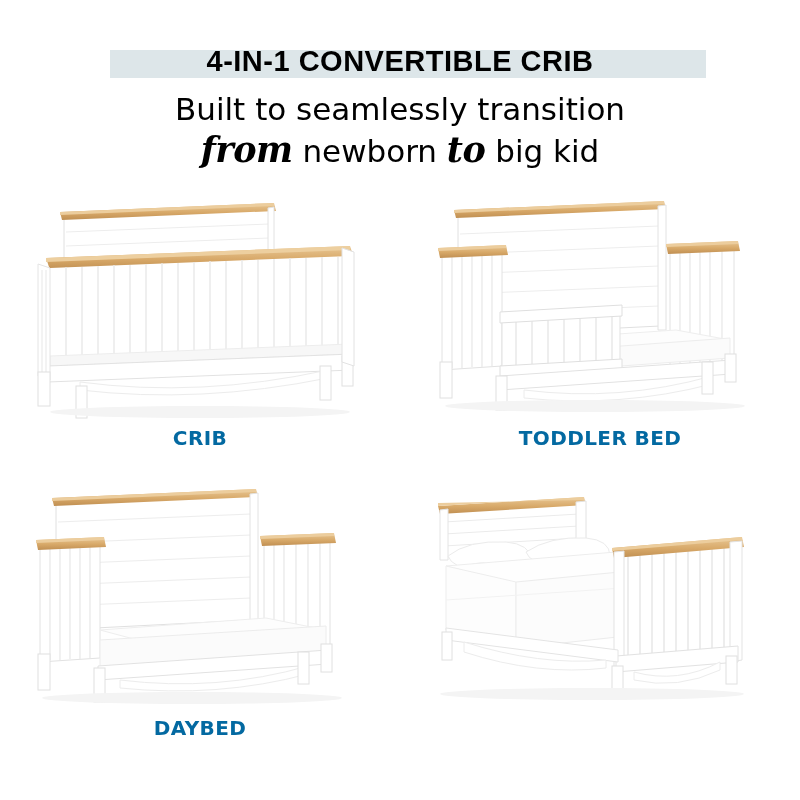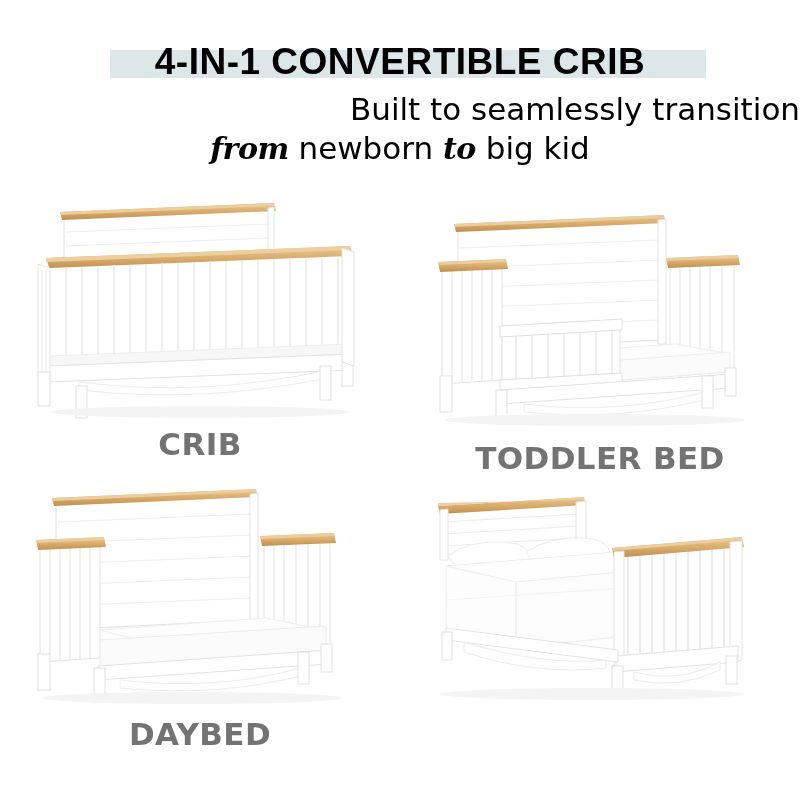"4-IN-1 CONVERTIBLE CRIB" #title { font-size: 37px -> 29px }
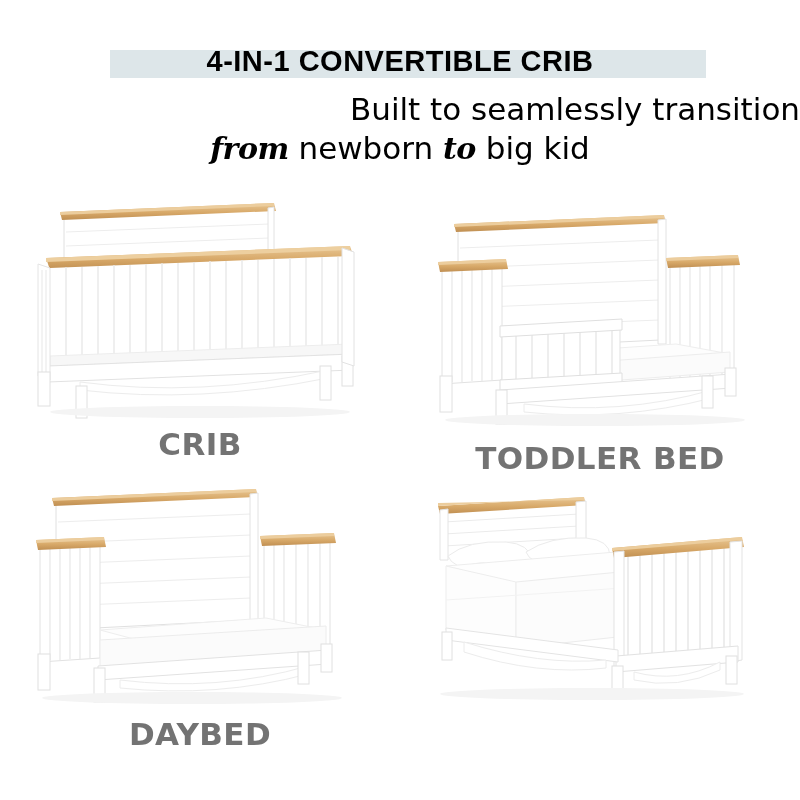"Built to seamlessly transition" #subtitle1 { text-align: right -> center }
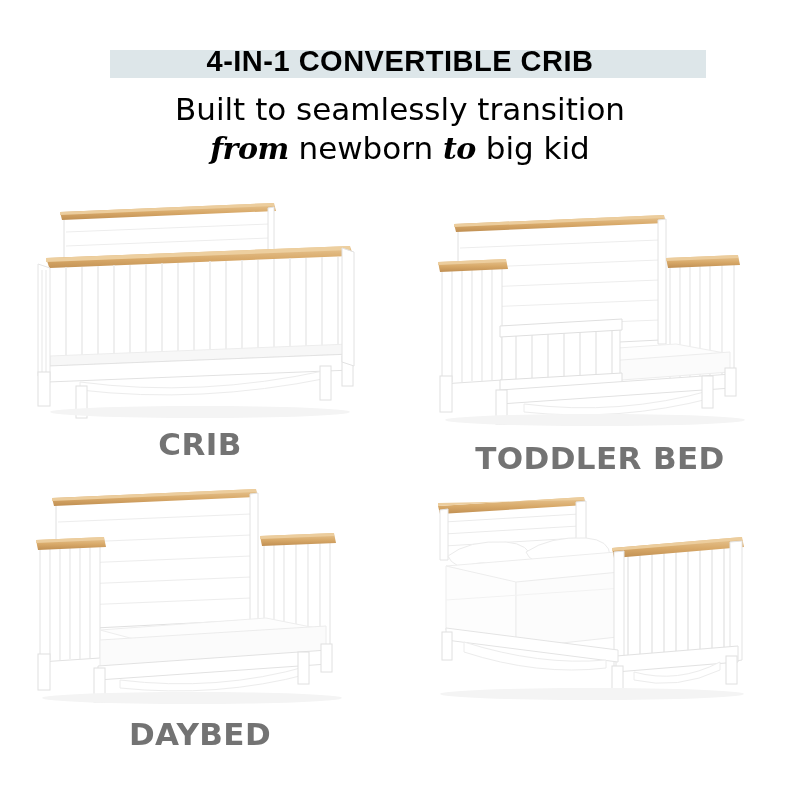"from" .script { font-size: 30px -> 35px }
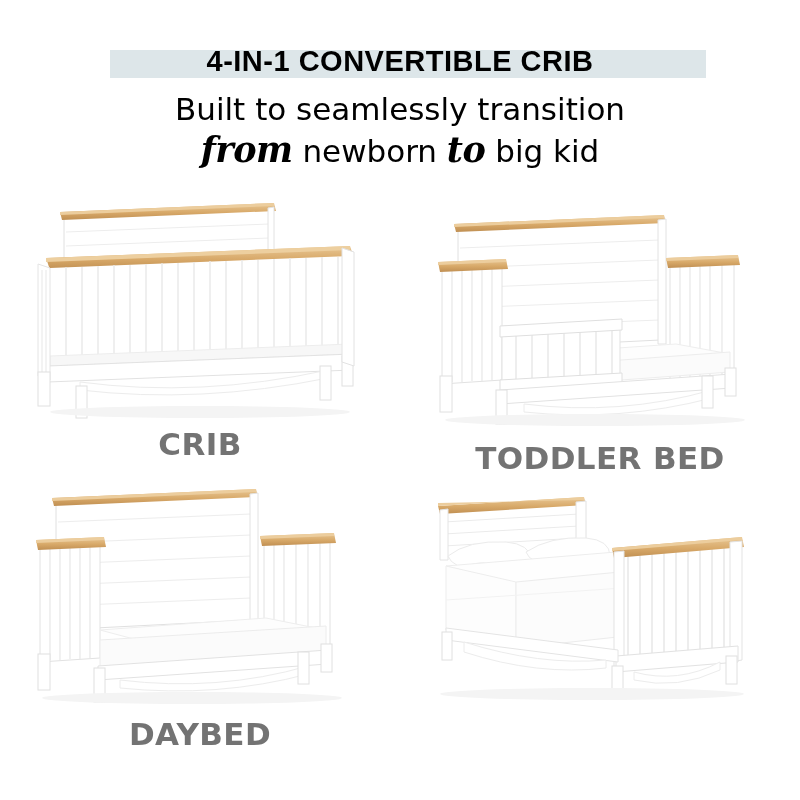"CRIB" .cell-label { color: #737373 -> #0369a1; font-size: 31px -> 20px }
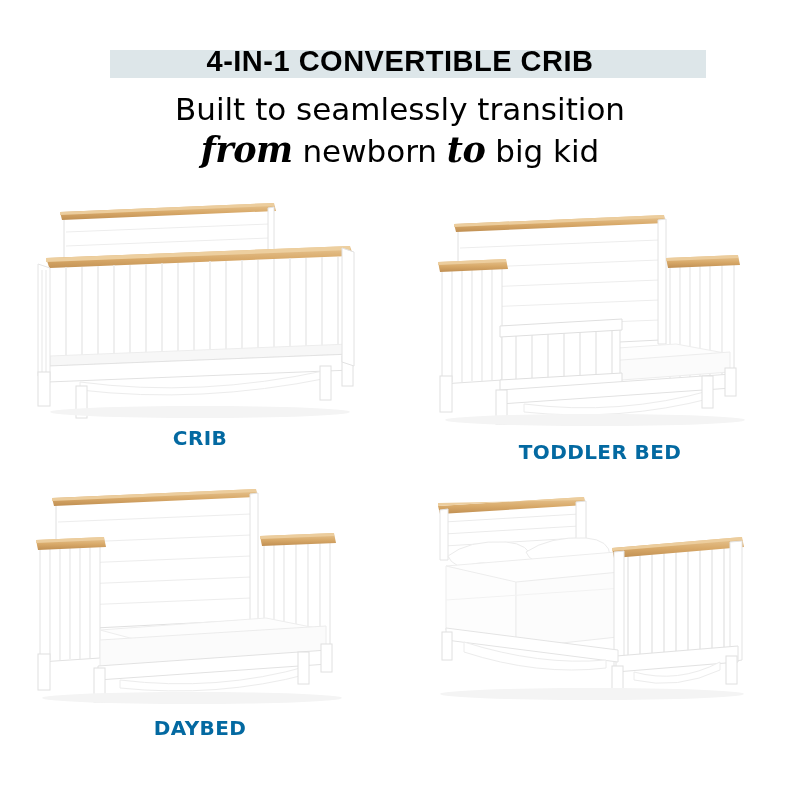"TODDLER BED" #cell-toddler { top: 204px -> 190px }
